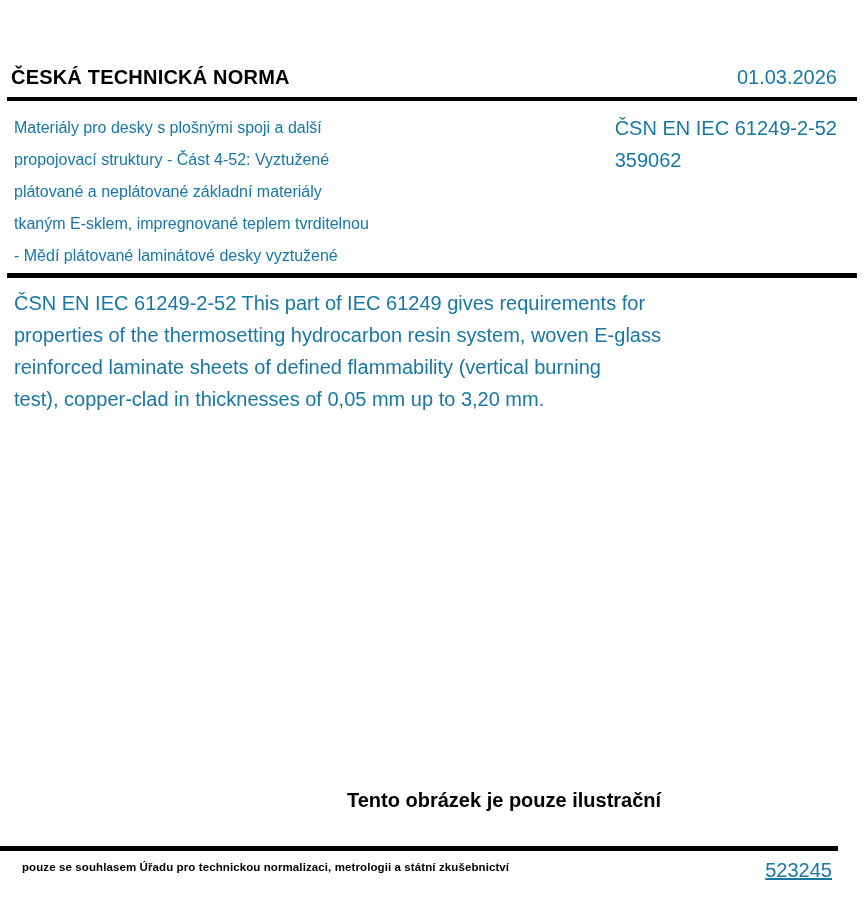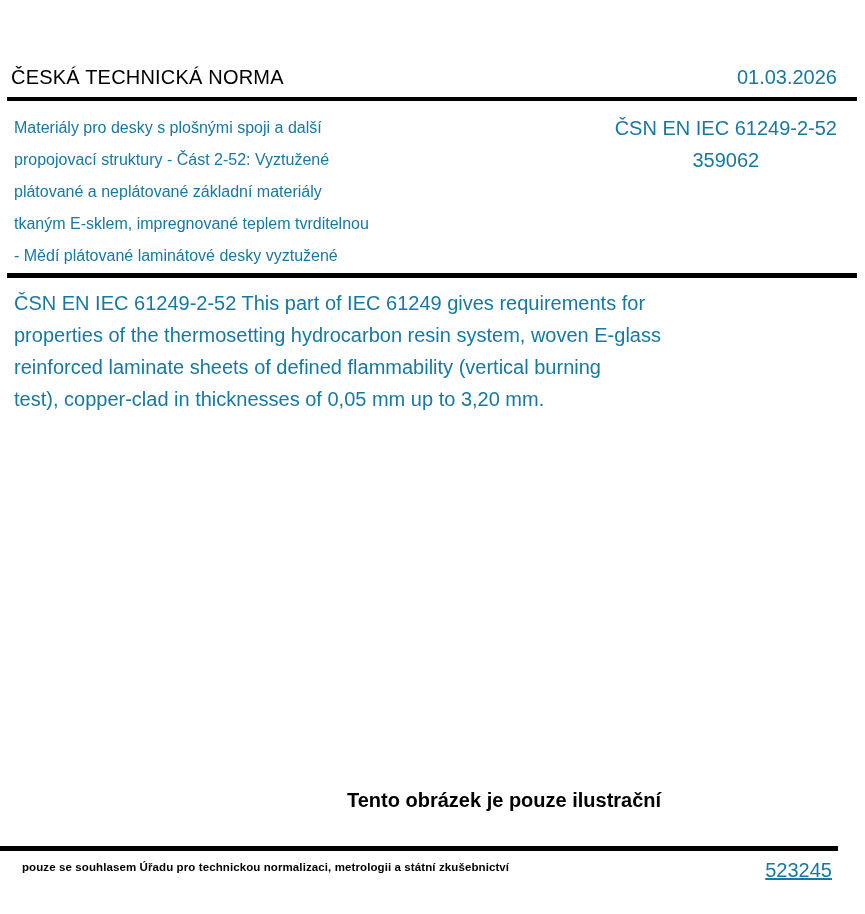"ČESKÁ TECHNICKÁ NORMA" .header-title { font-weight: normal -> bold }
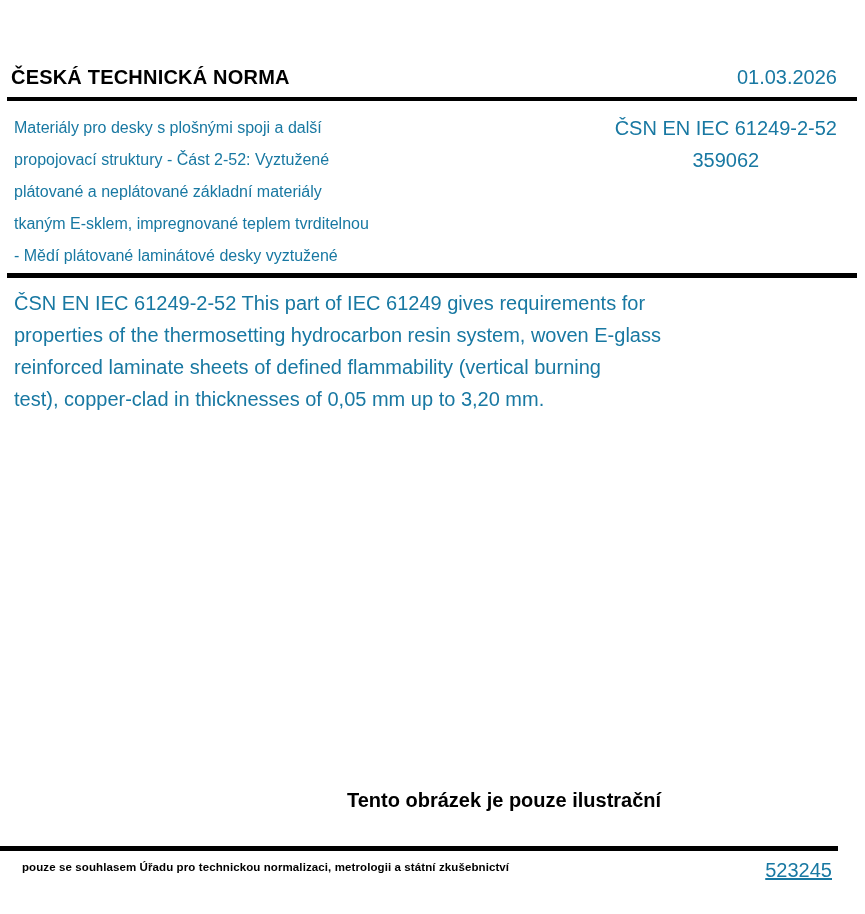"ČSN EN IEC 61249-2-52" .title-right { text-align: center -> left }
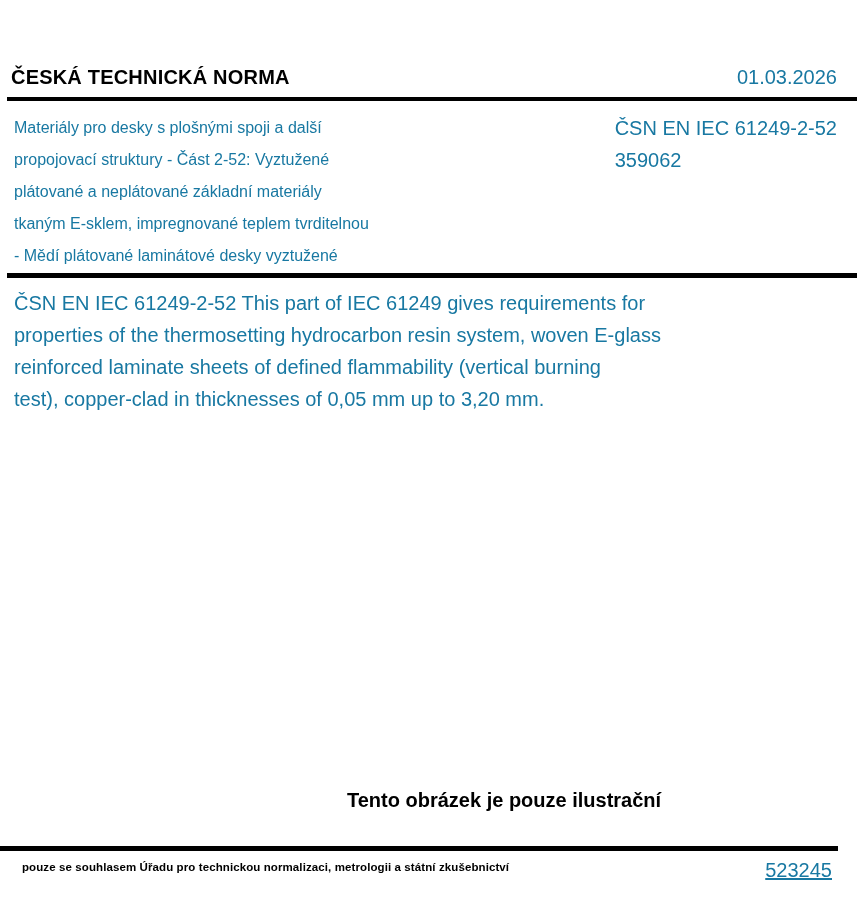"propojovací struktury - Část 2-52:" div { text: 2-52 -> 4-52 }
